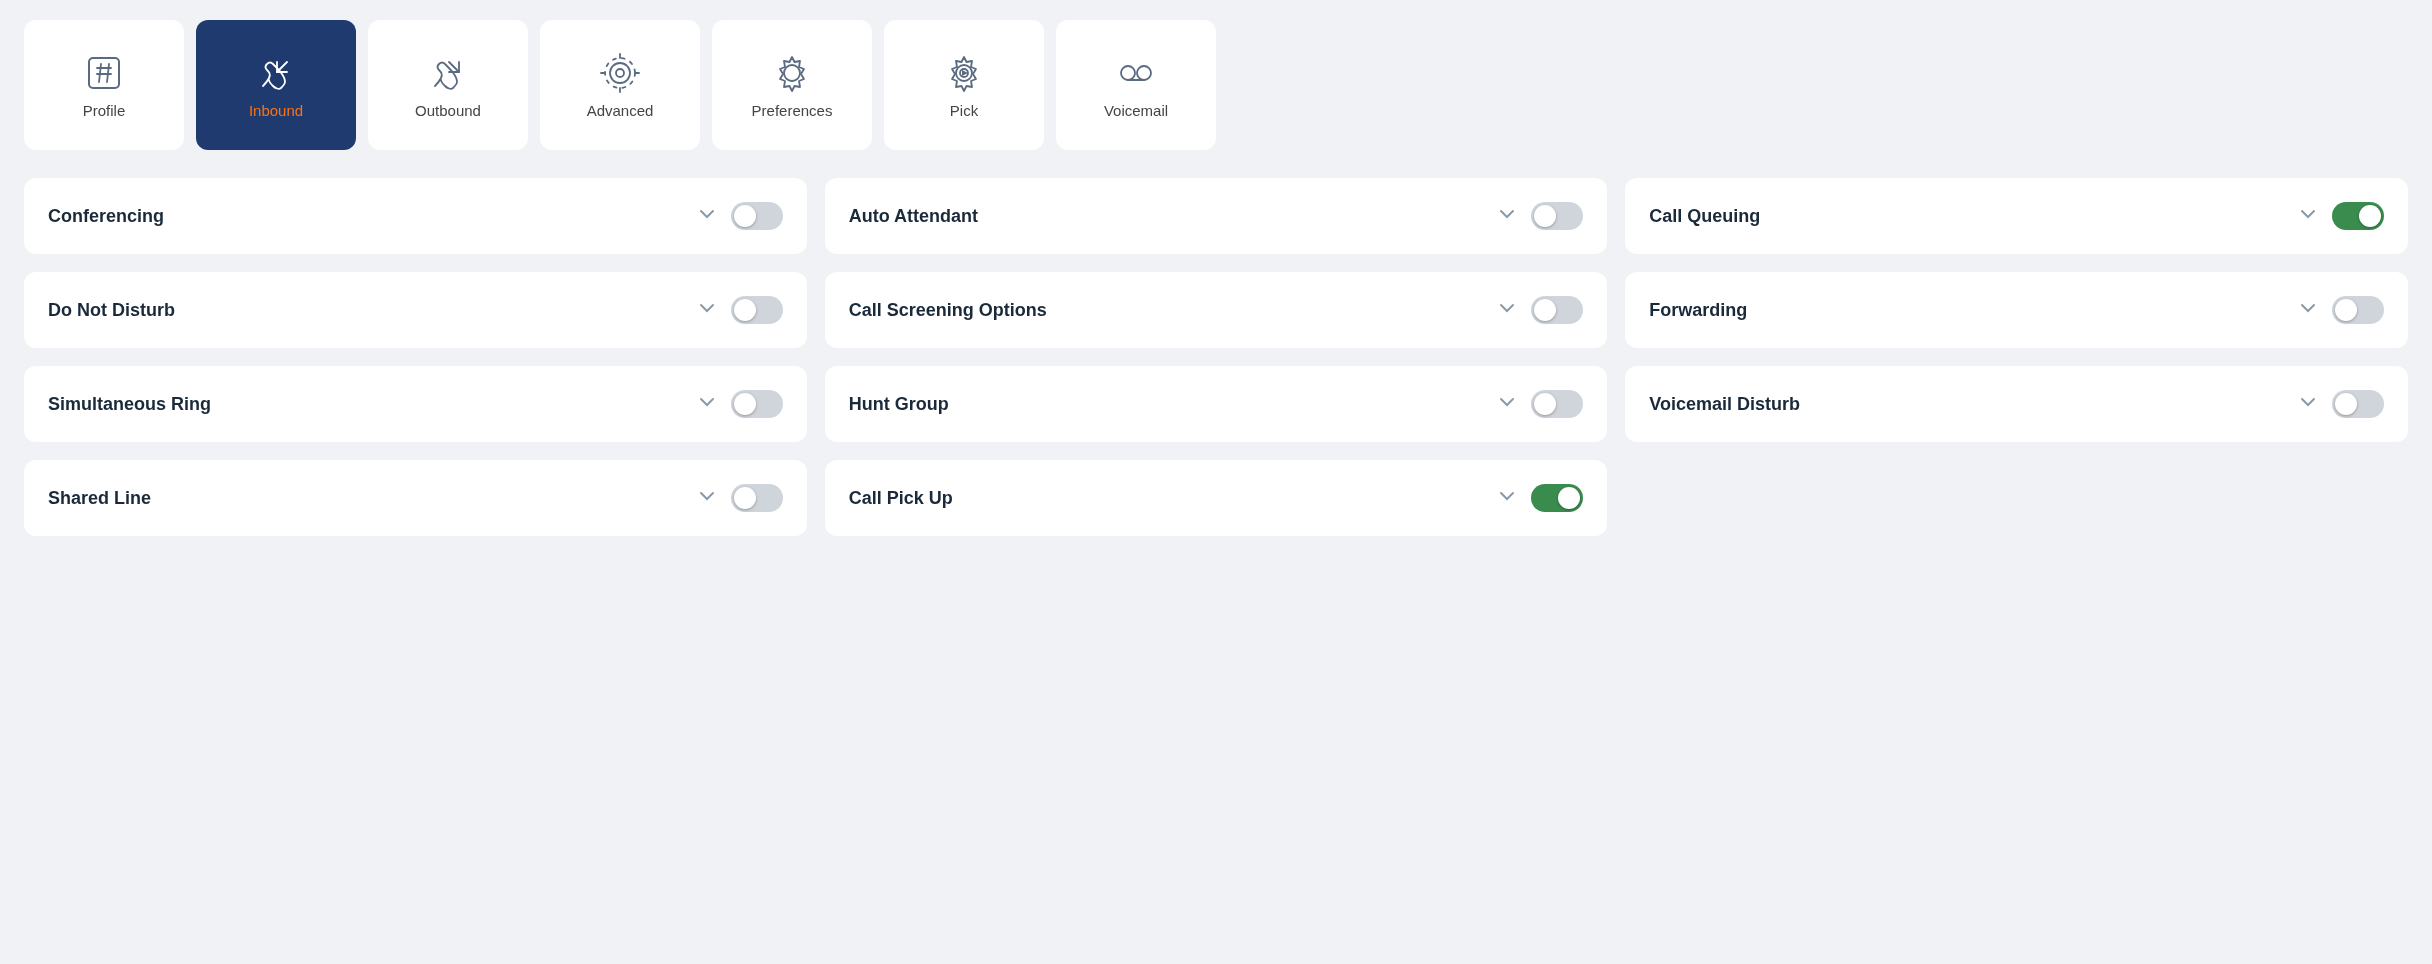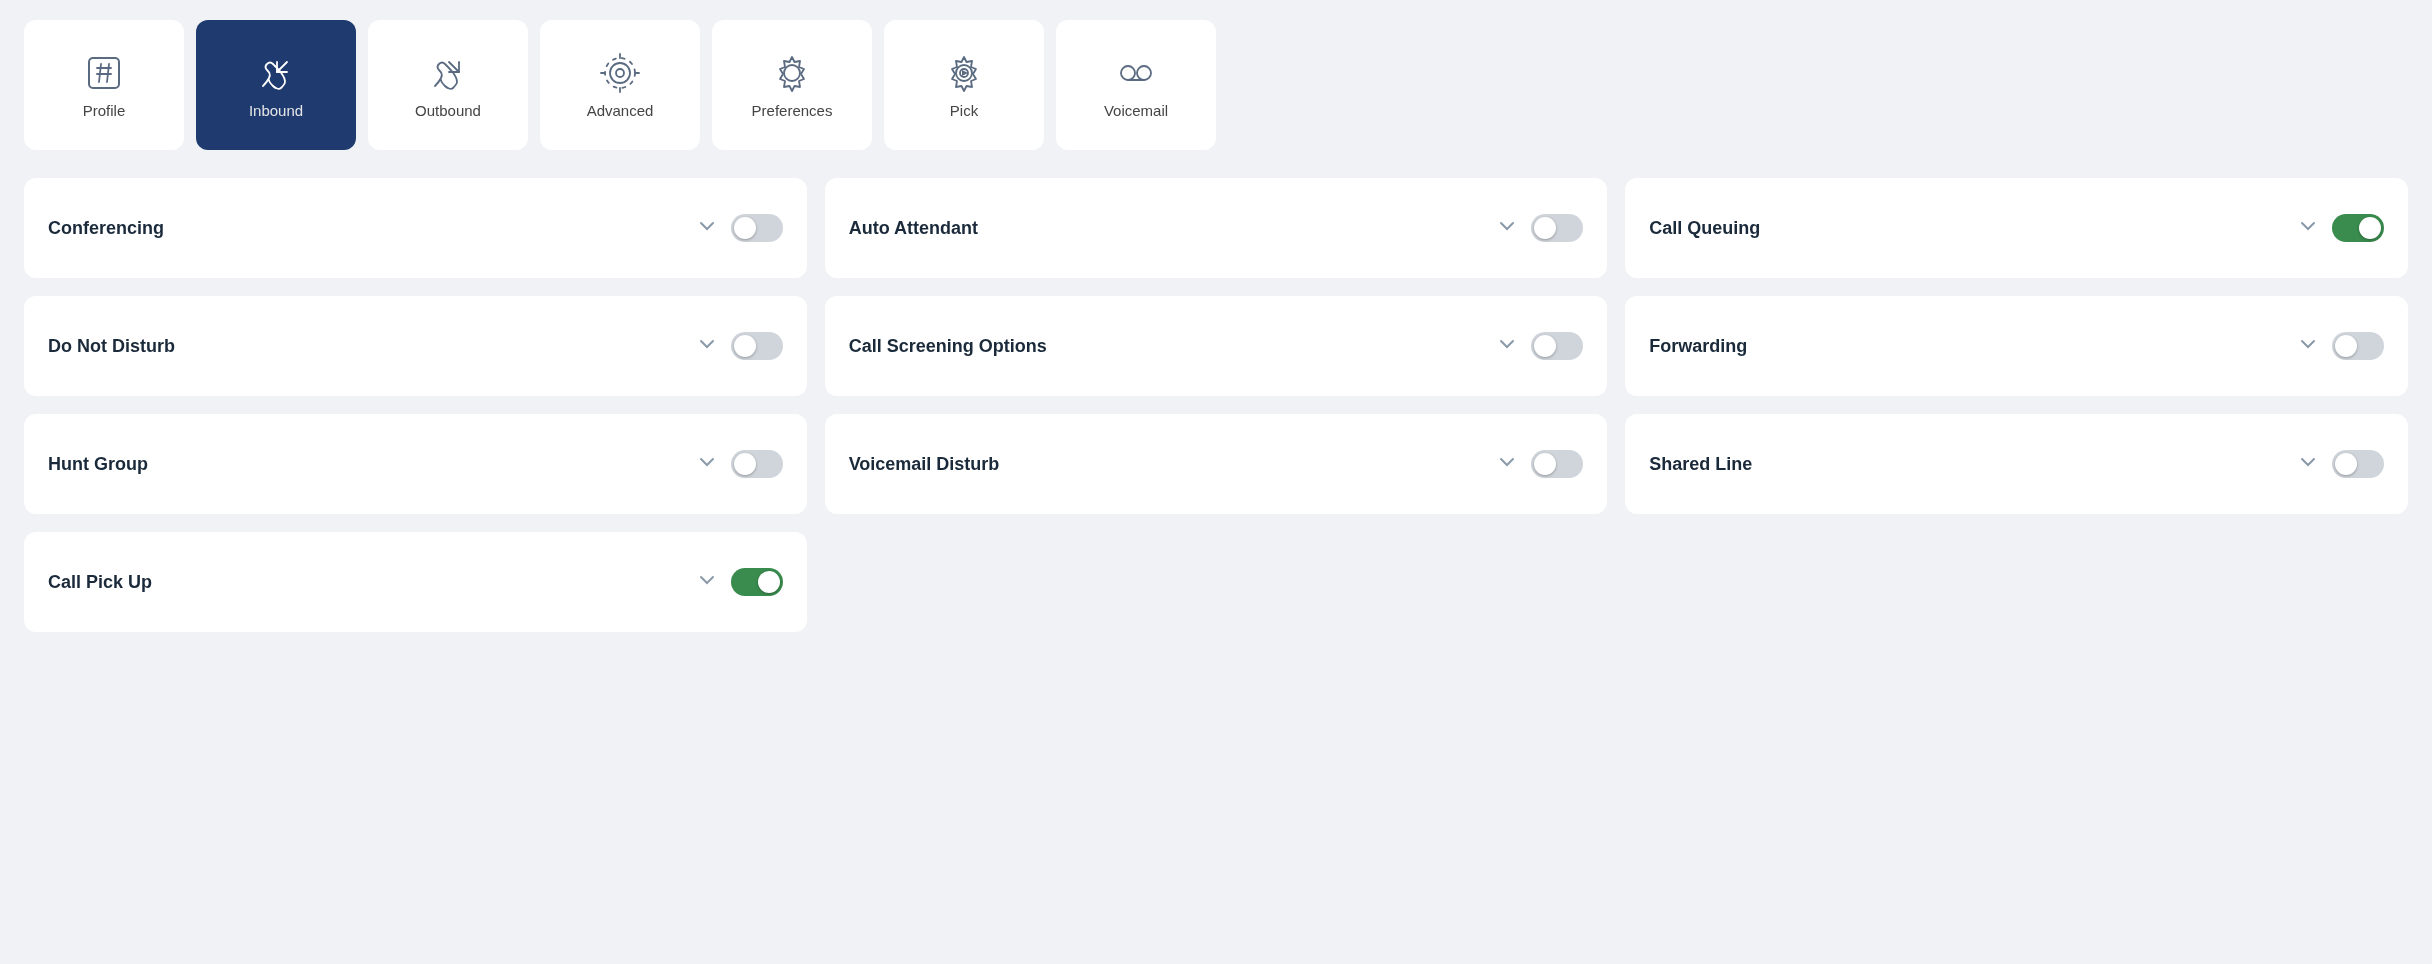"Inbound" .tab-item.active .tab-label { color: #e5e5e5 -> #f97316 }
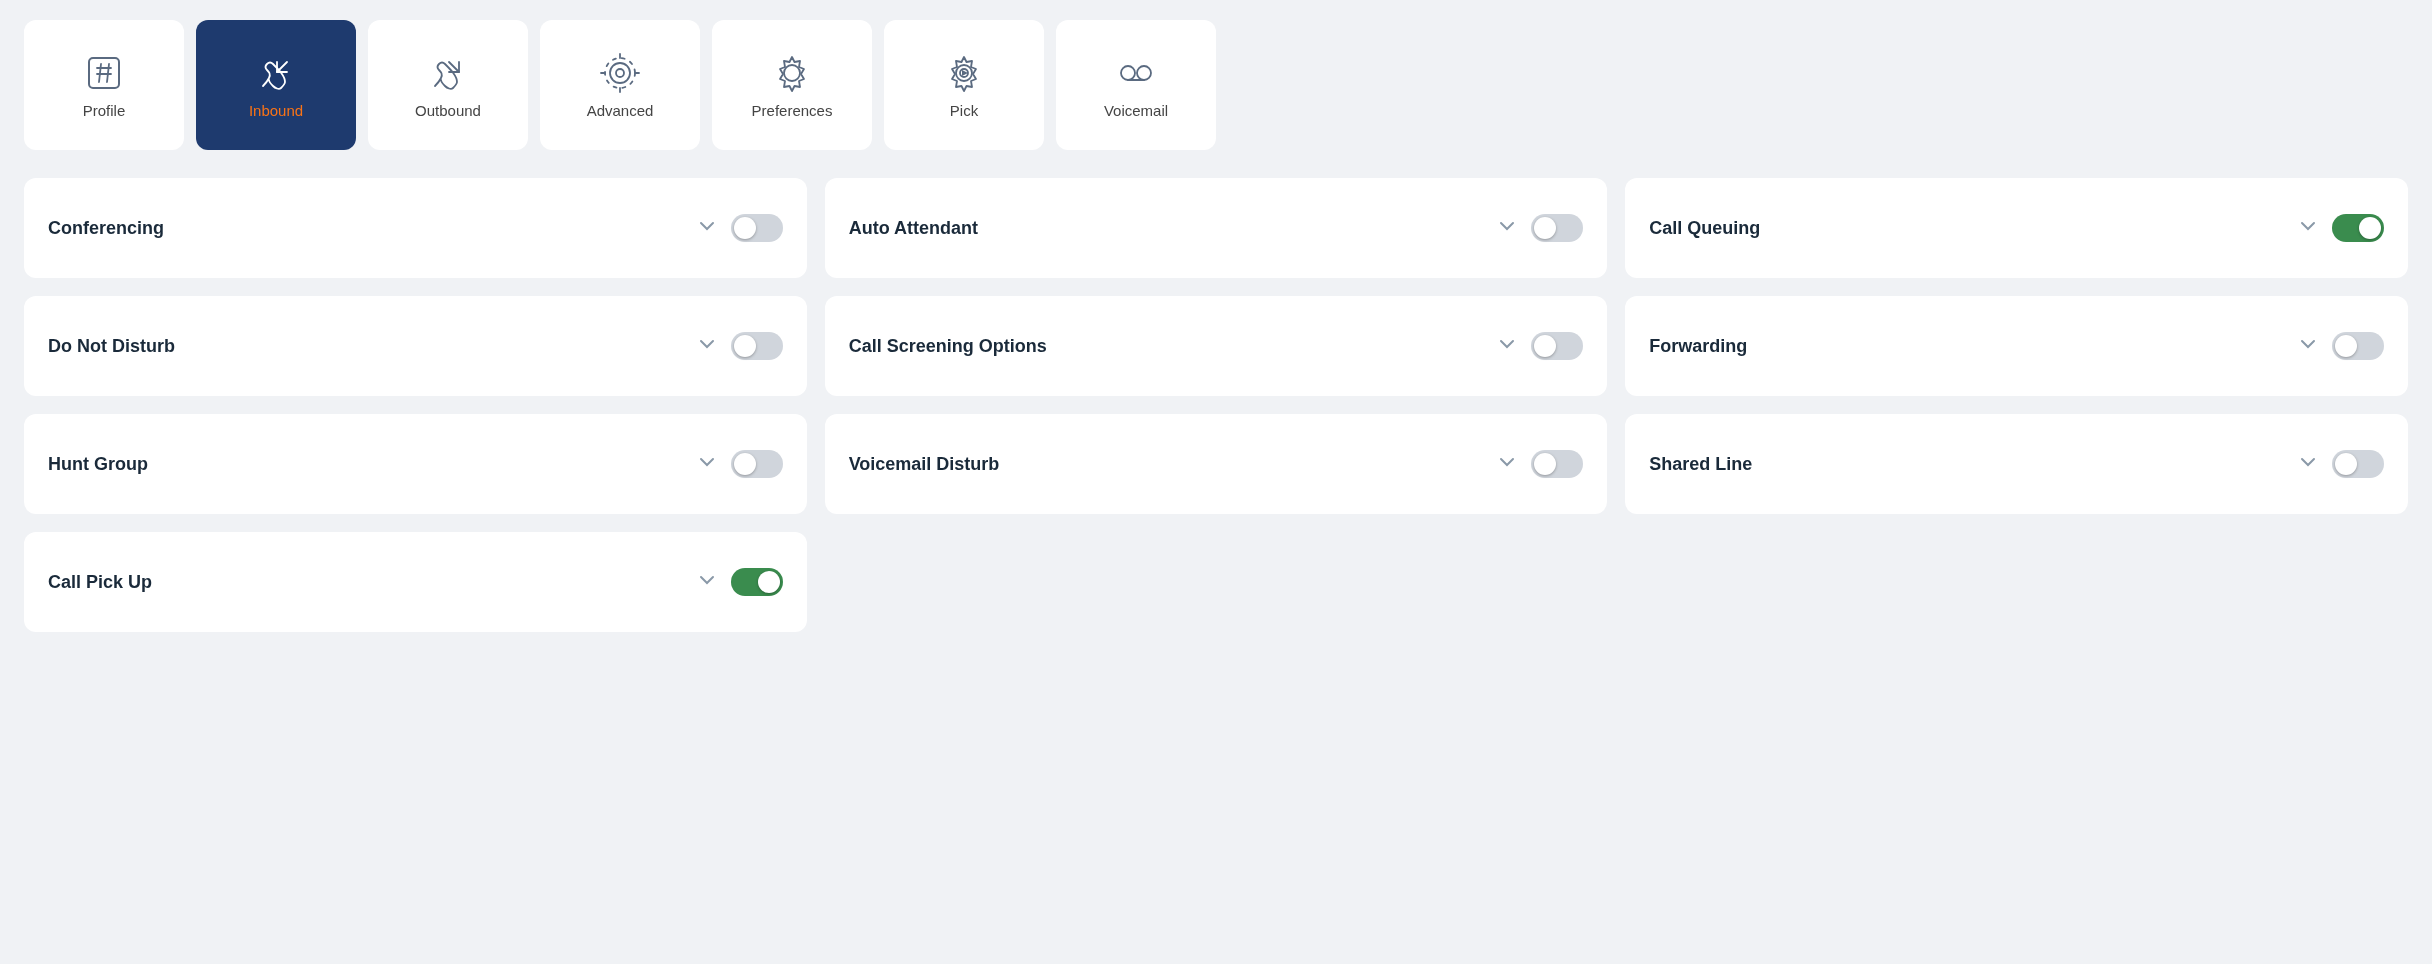"Conferencing" .section-card { height: 100px -> 76px }
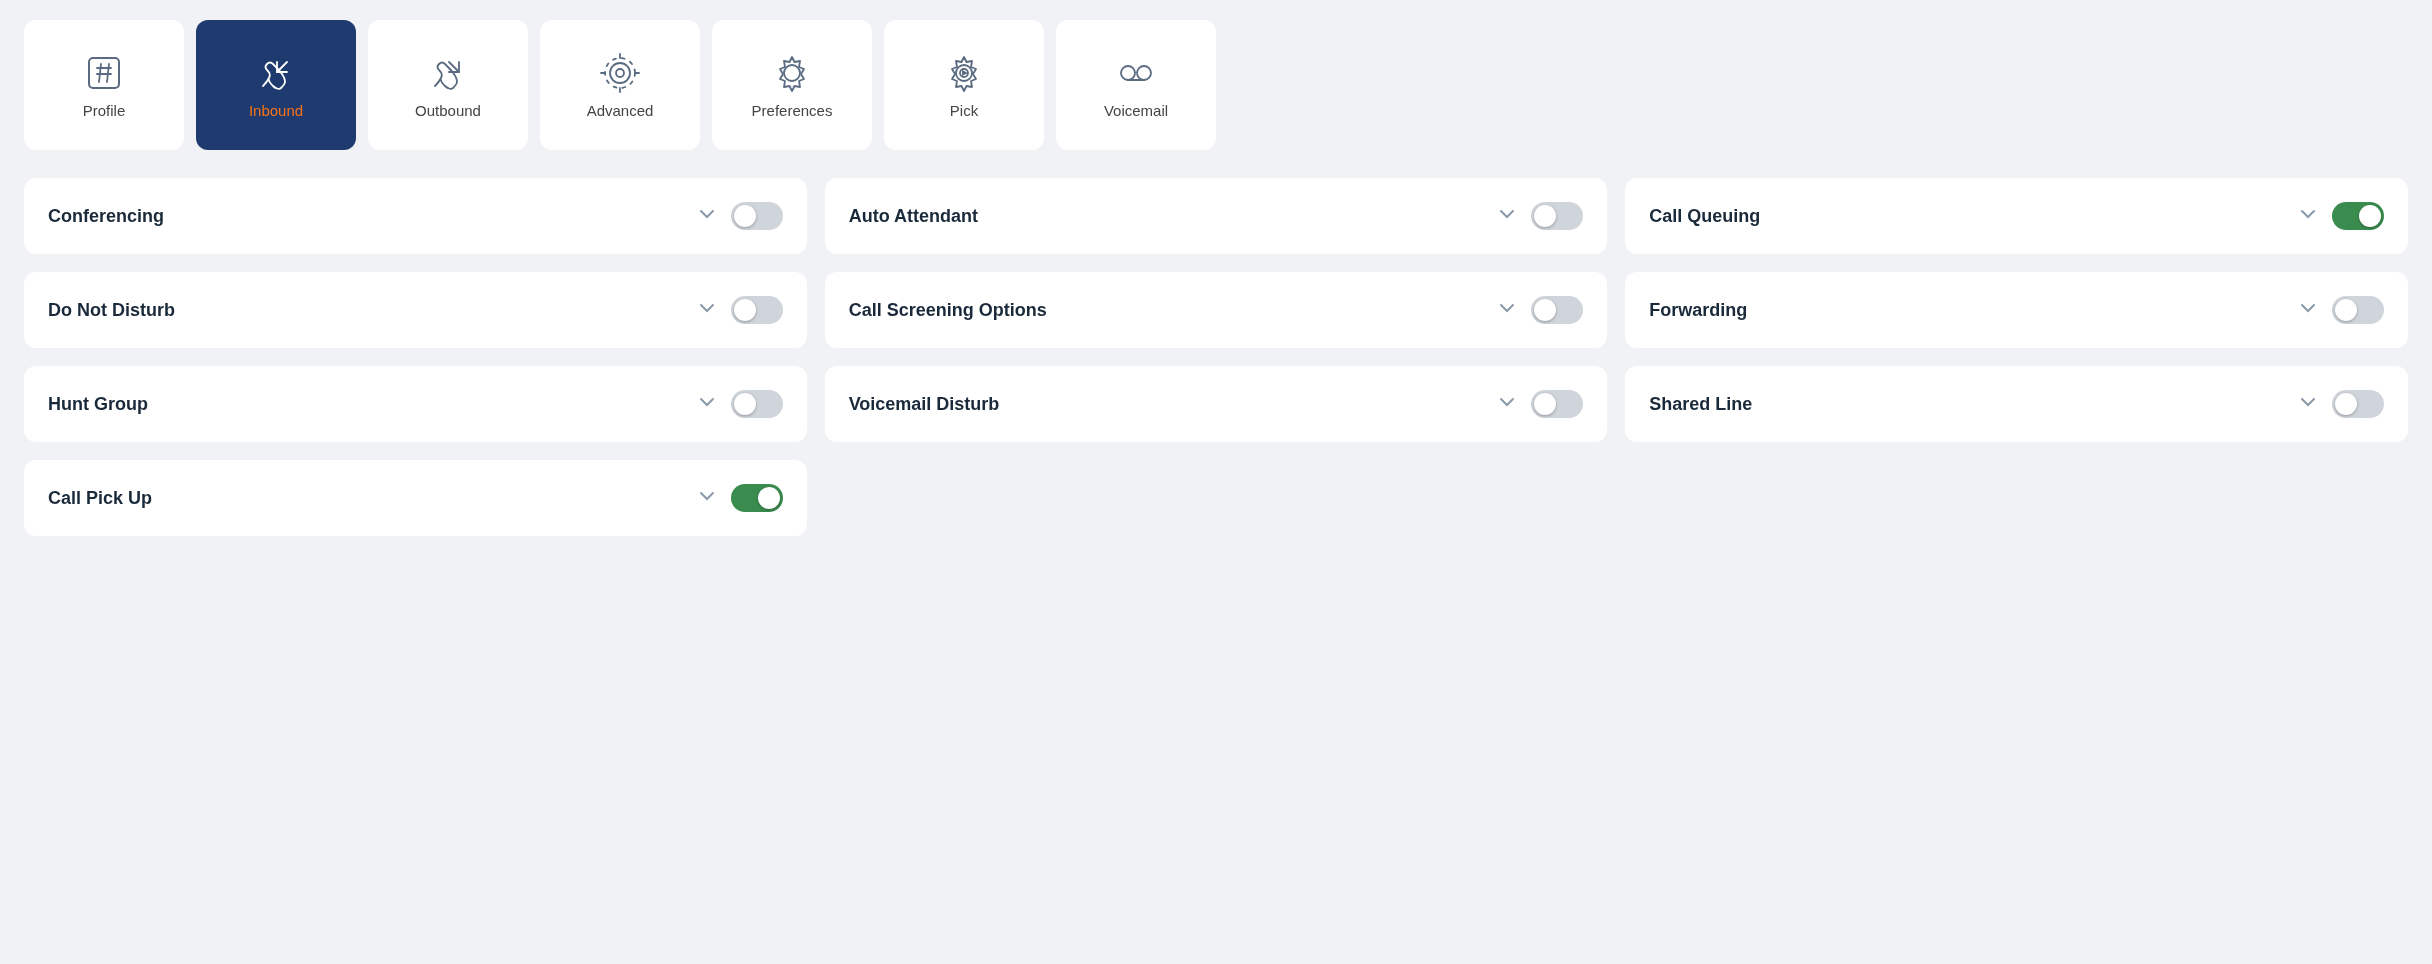"Simultaneous Ring" div.section-card { html: none -> <div> <span>Simultaneous Ring</span> <div> <span><svg> <polyline></polyline> </svg></span> <label> <input> <div> <div></div> </div> </label> </div> </div> }
